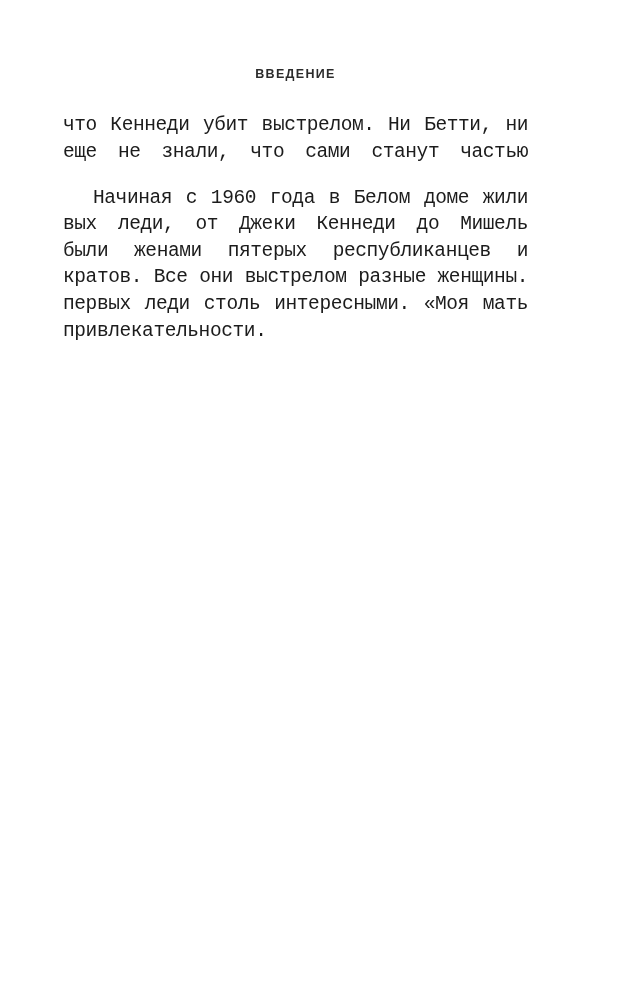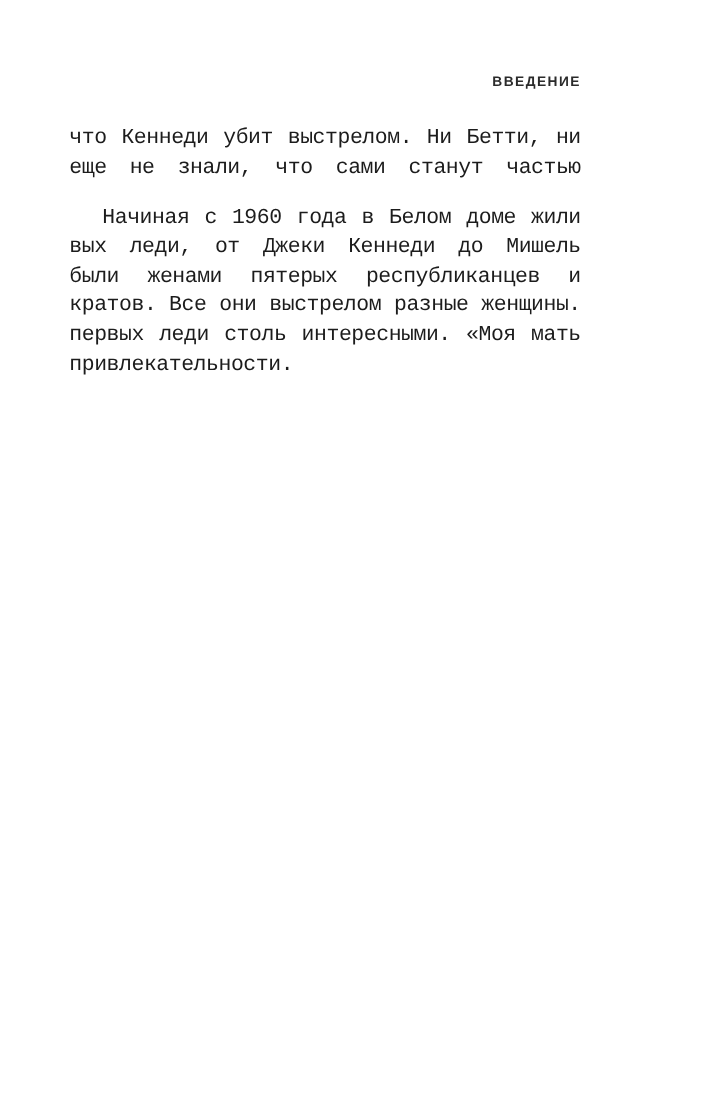"ВВЕДЕНИЕ" .running-head { text-align: right -> center }
